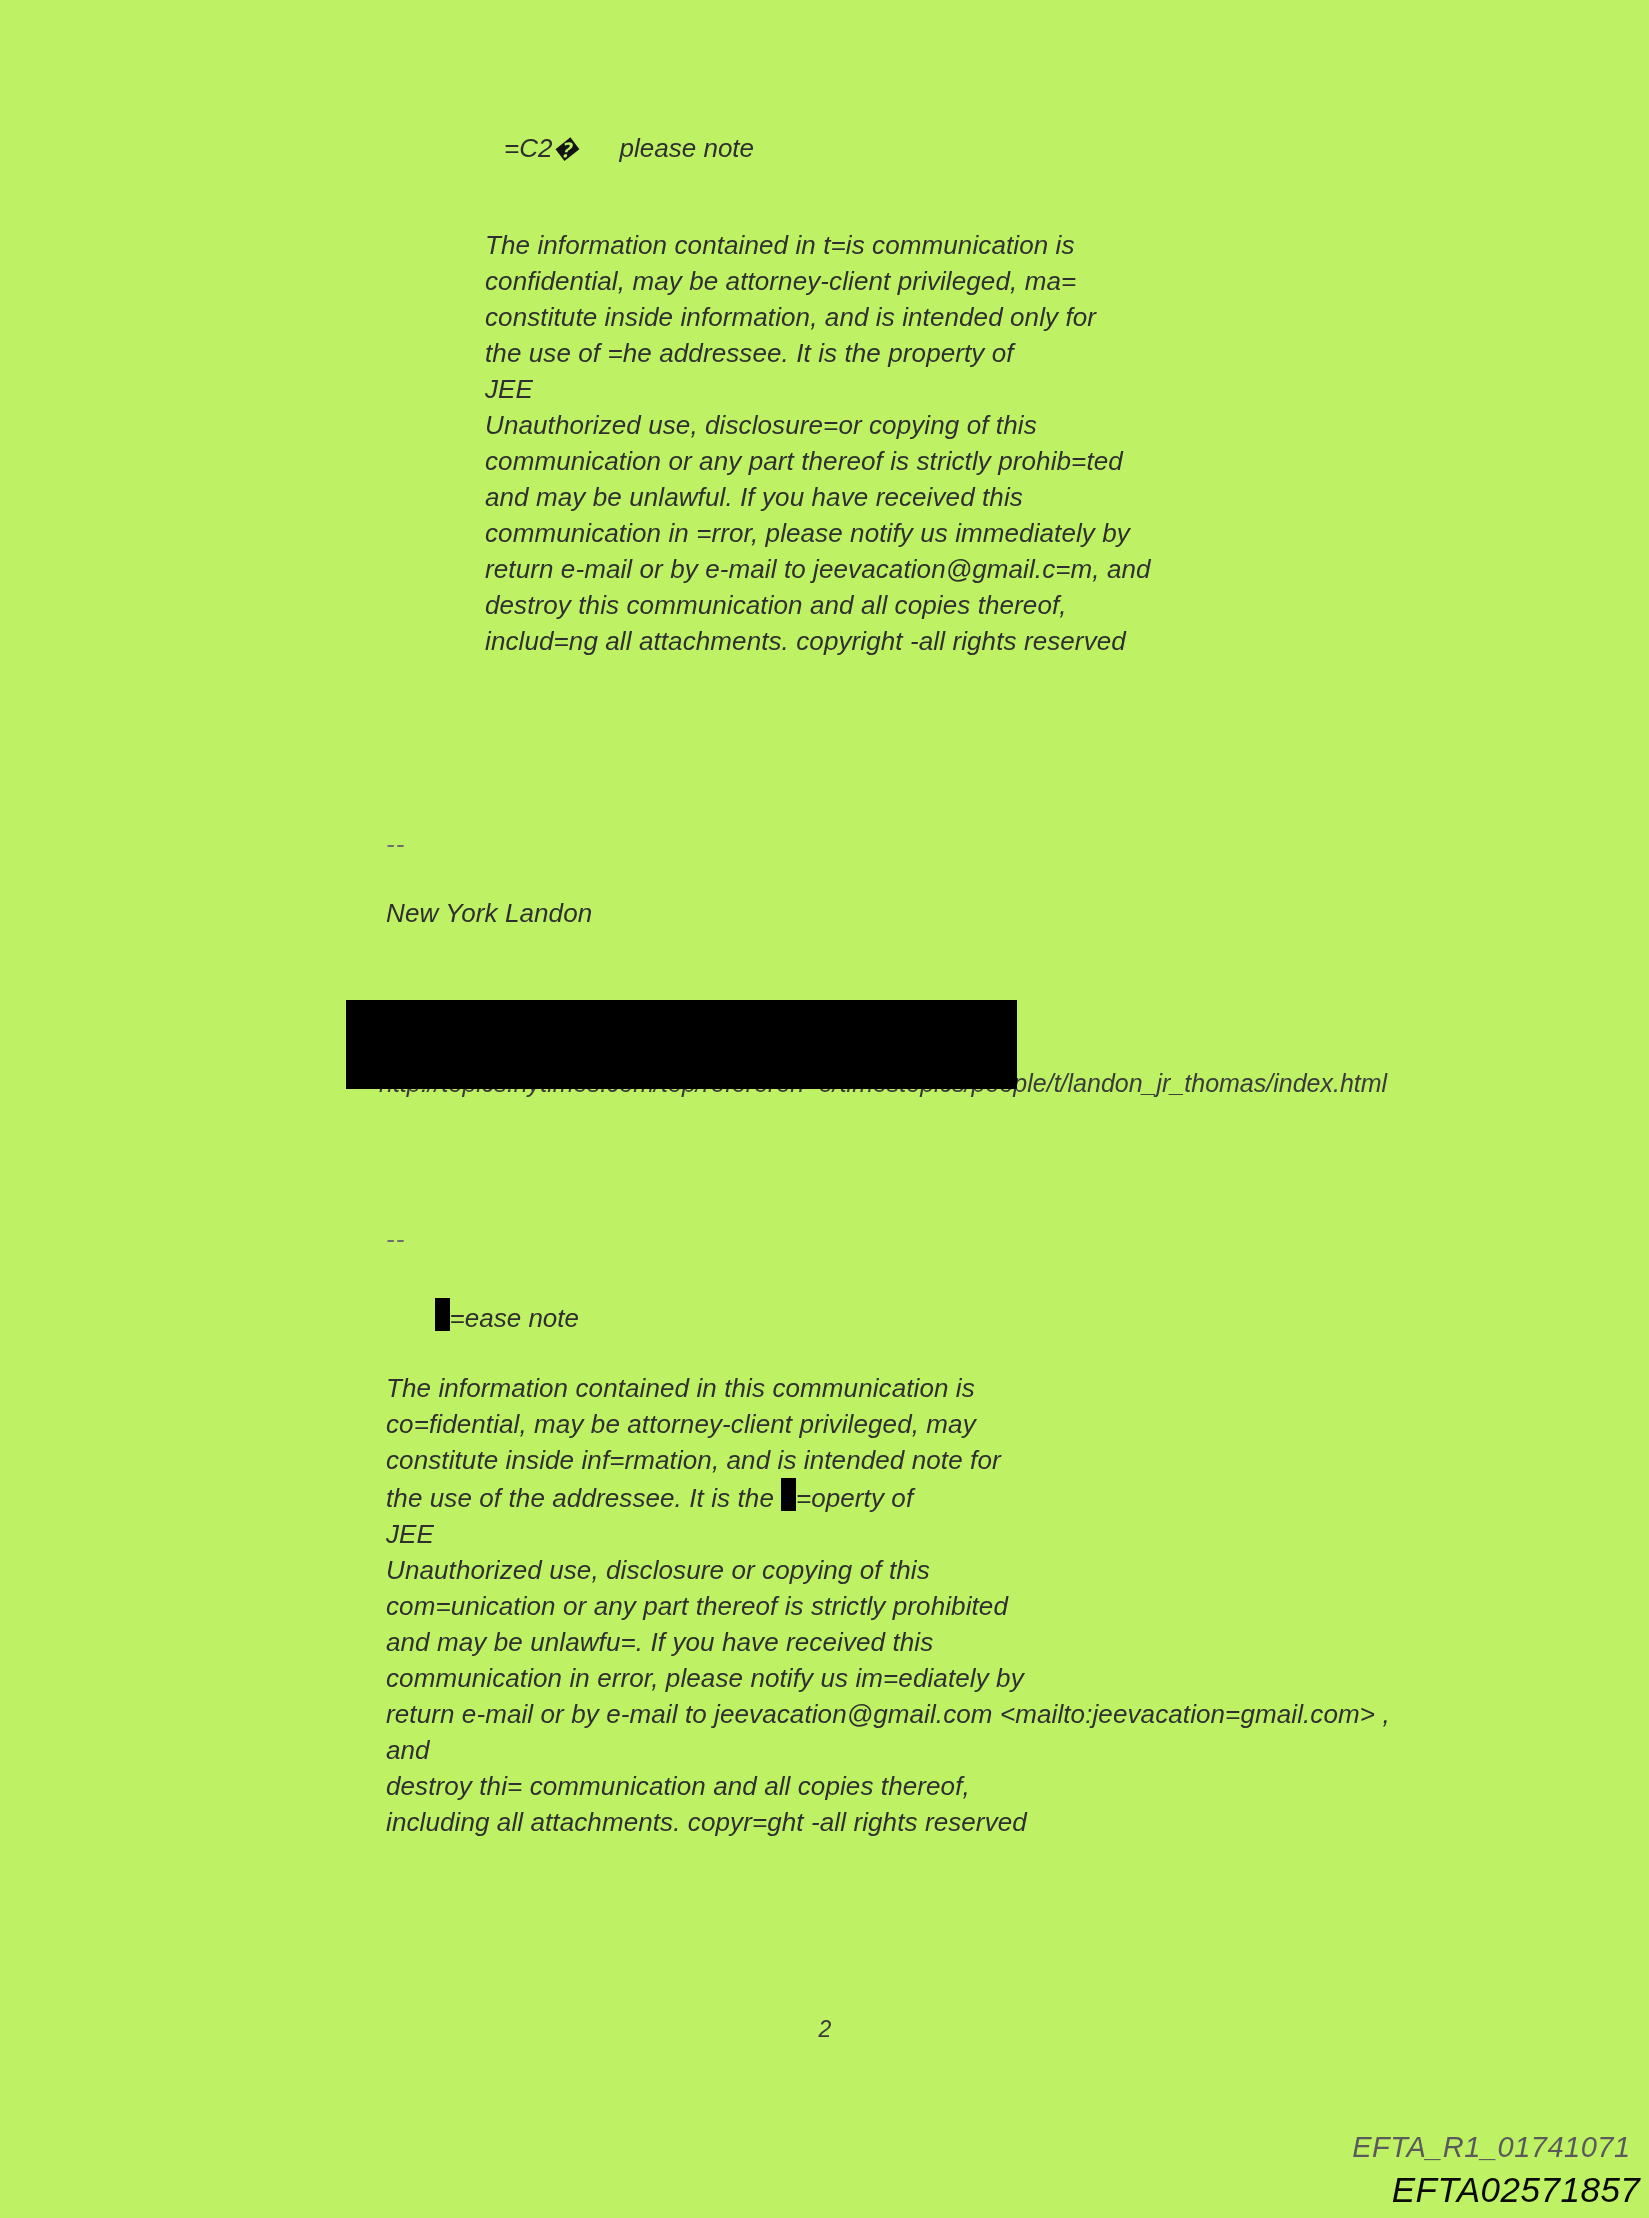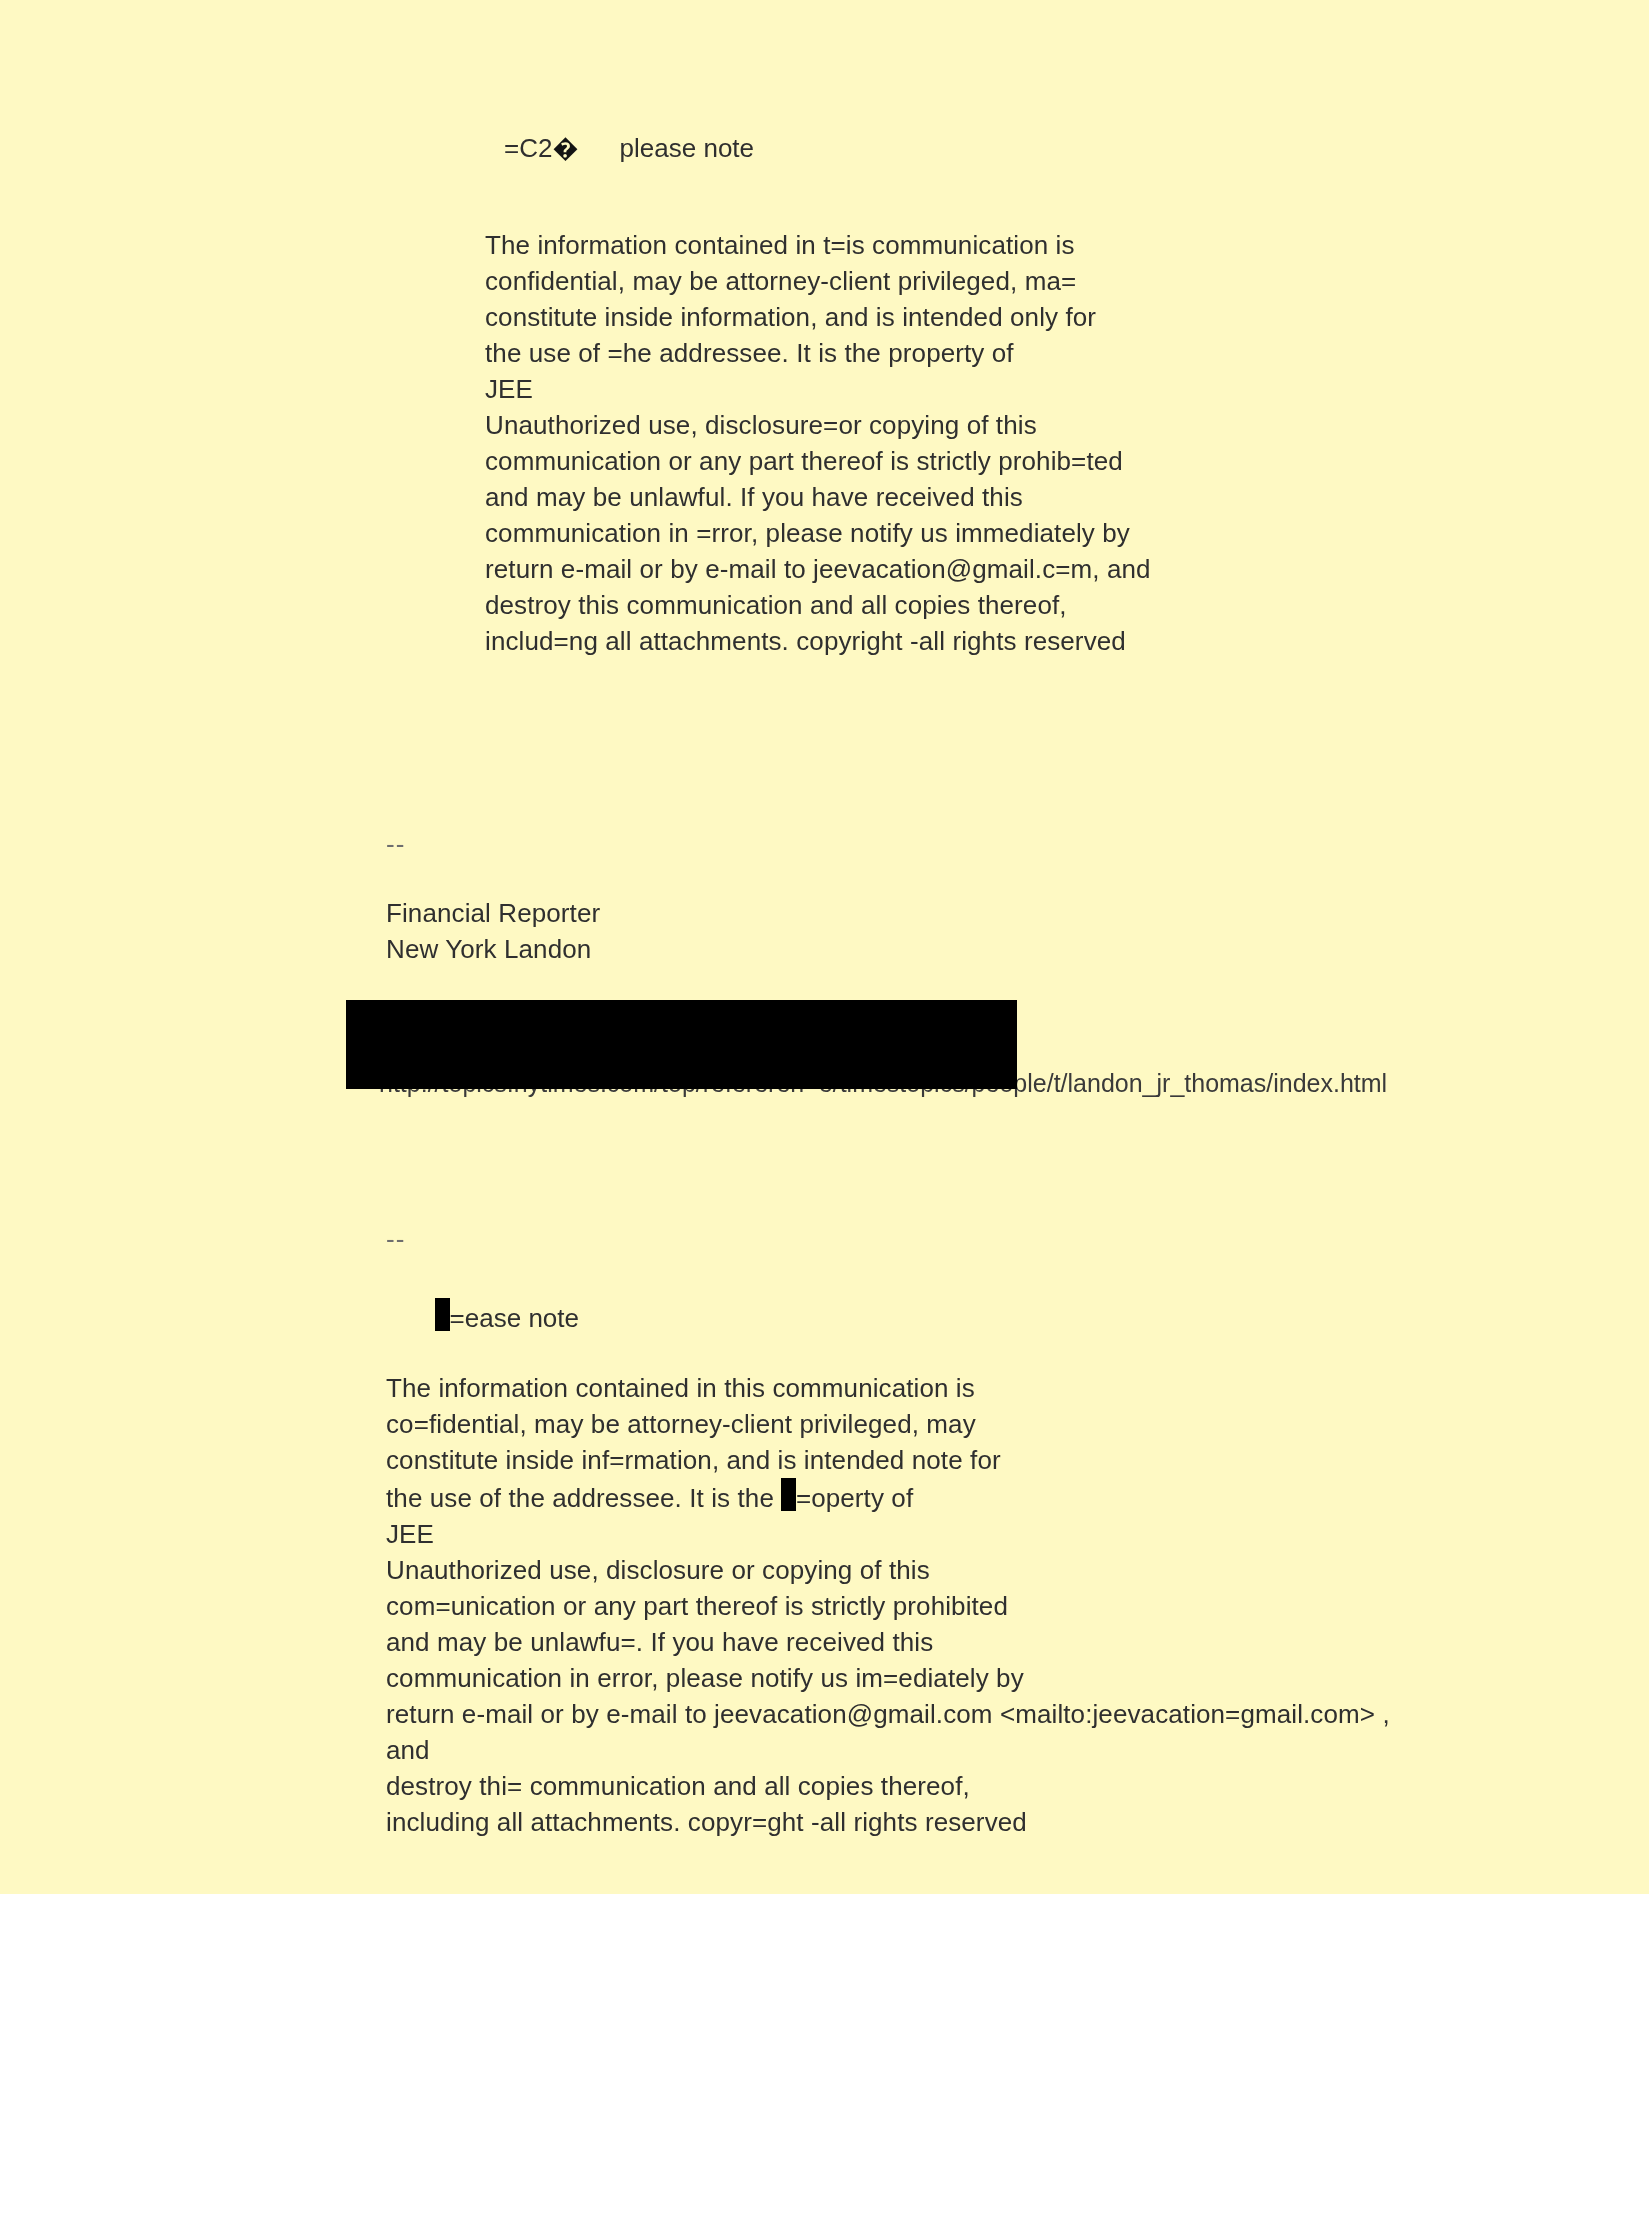"=C2� please note" .page { background: #fef9c3 -> #bef264; font-style: none -> italic; height: 1894px -> 2218px }
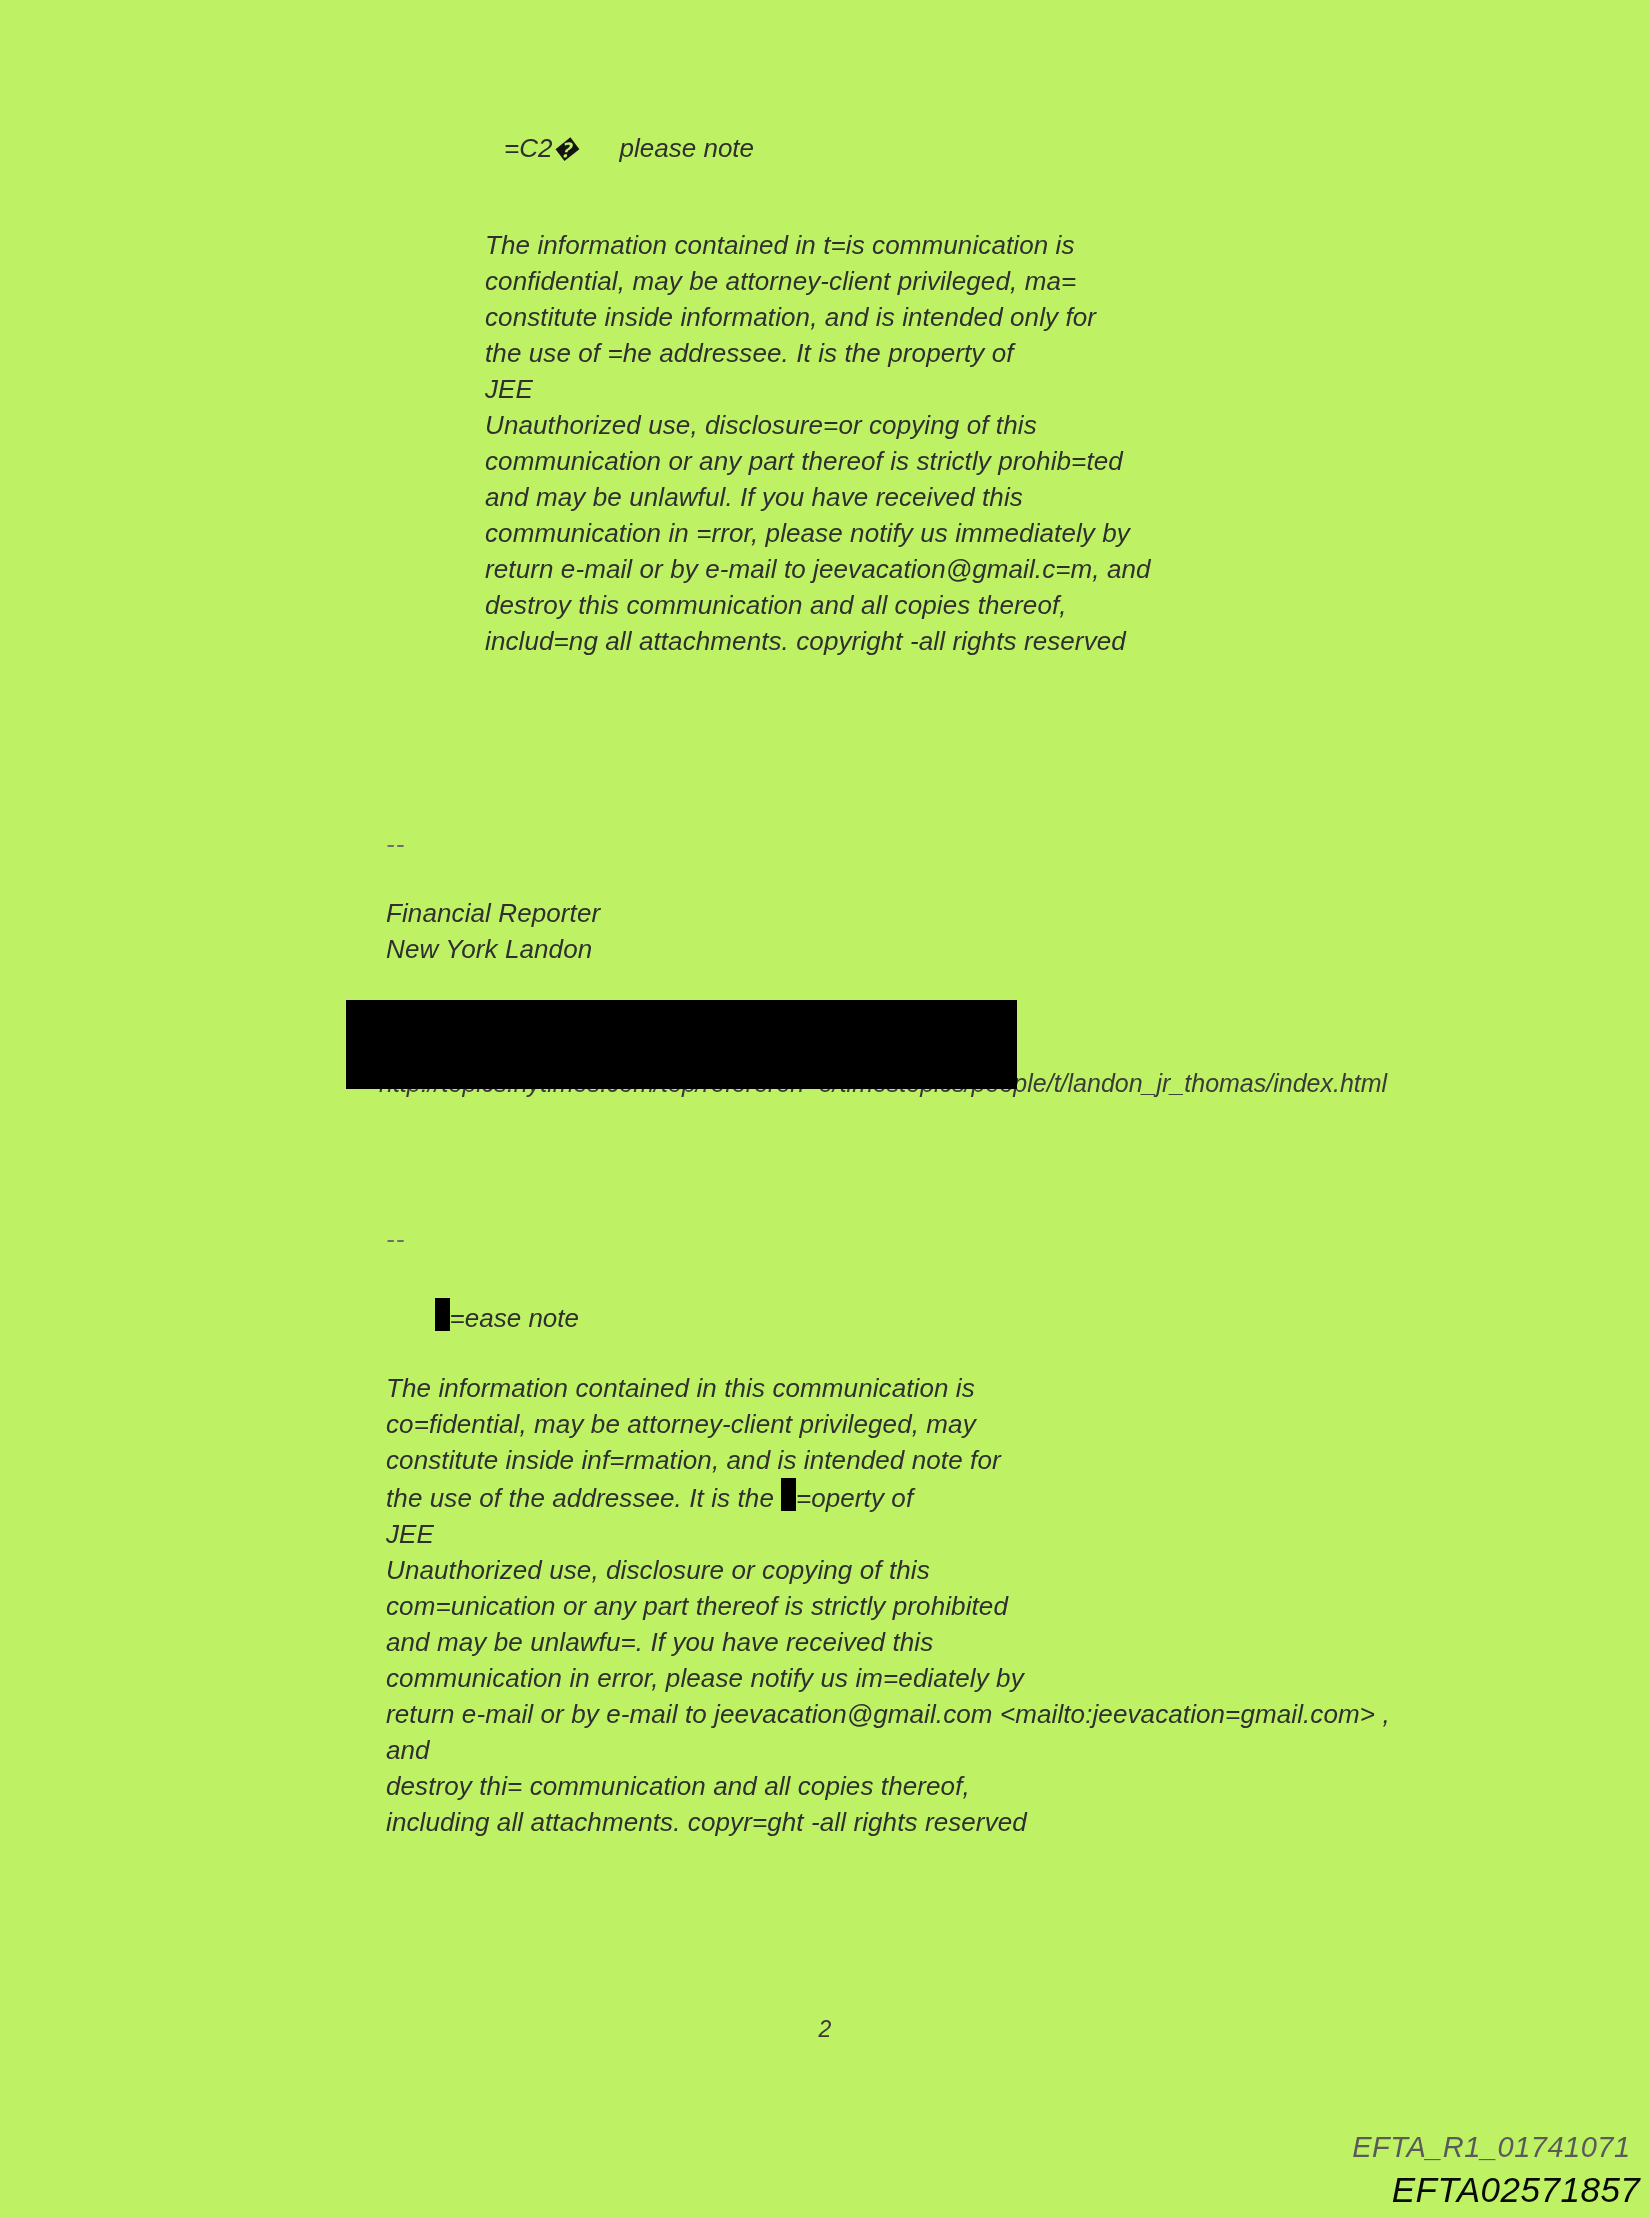"Financial Reporter" div.doc-text { html: <div>Financial Reporter</div> -> none }
